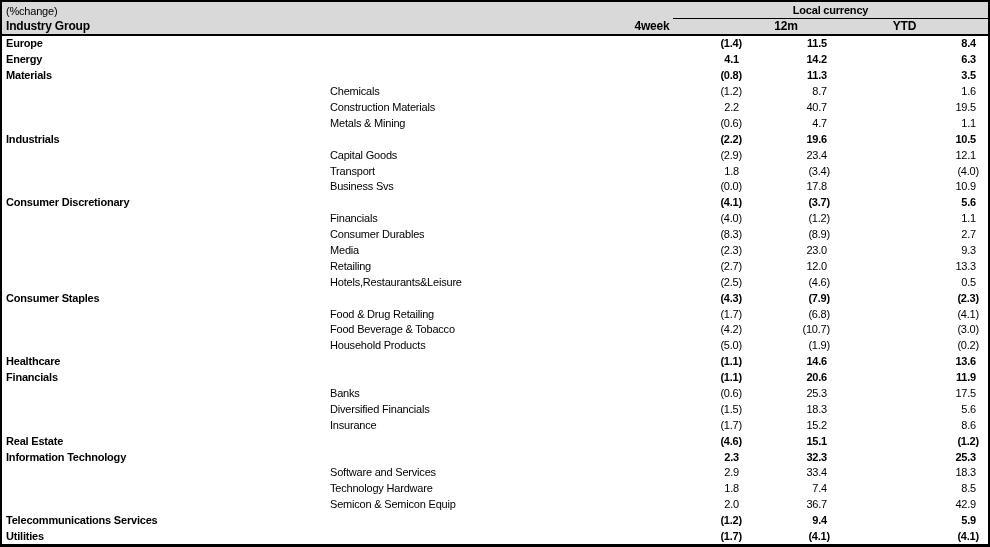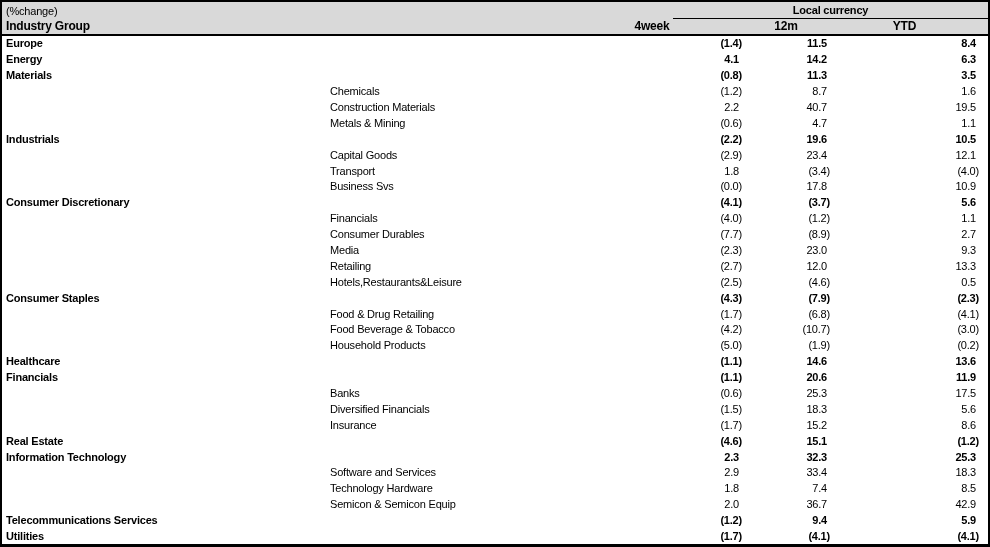"(7.7)" span.val { text: 7.7 -> 8.3 }
